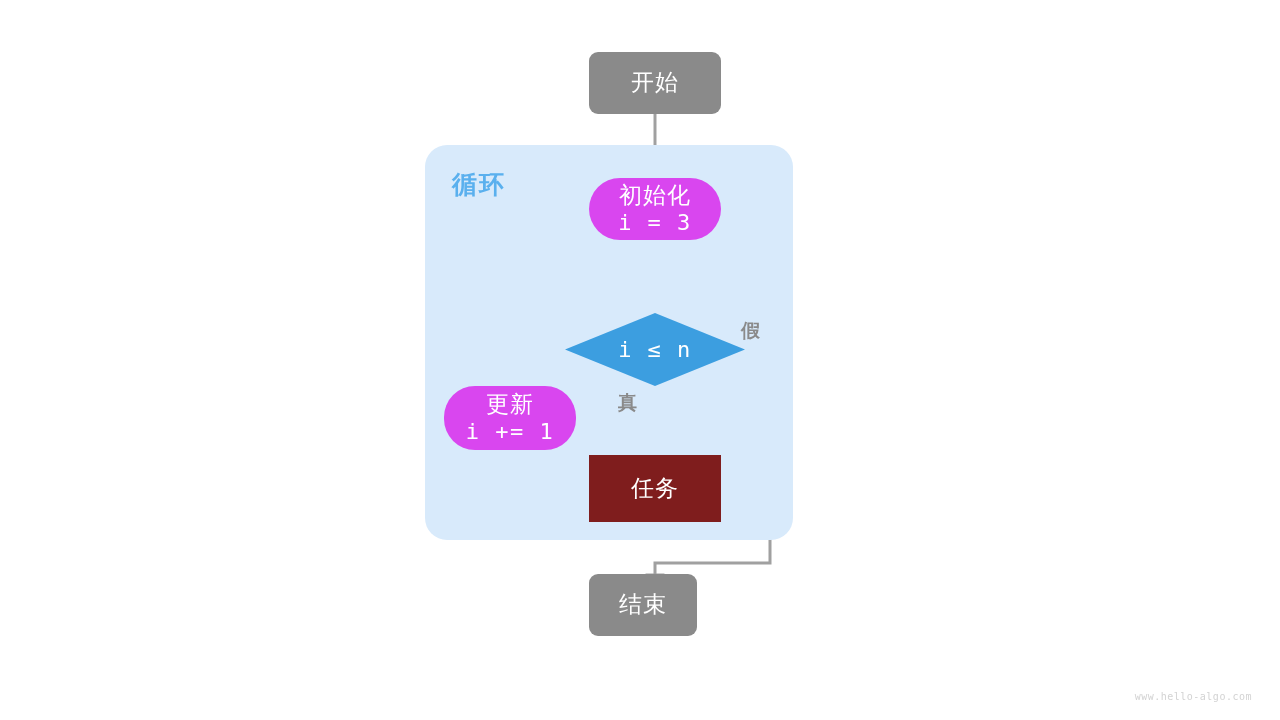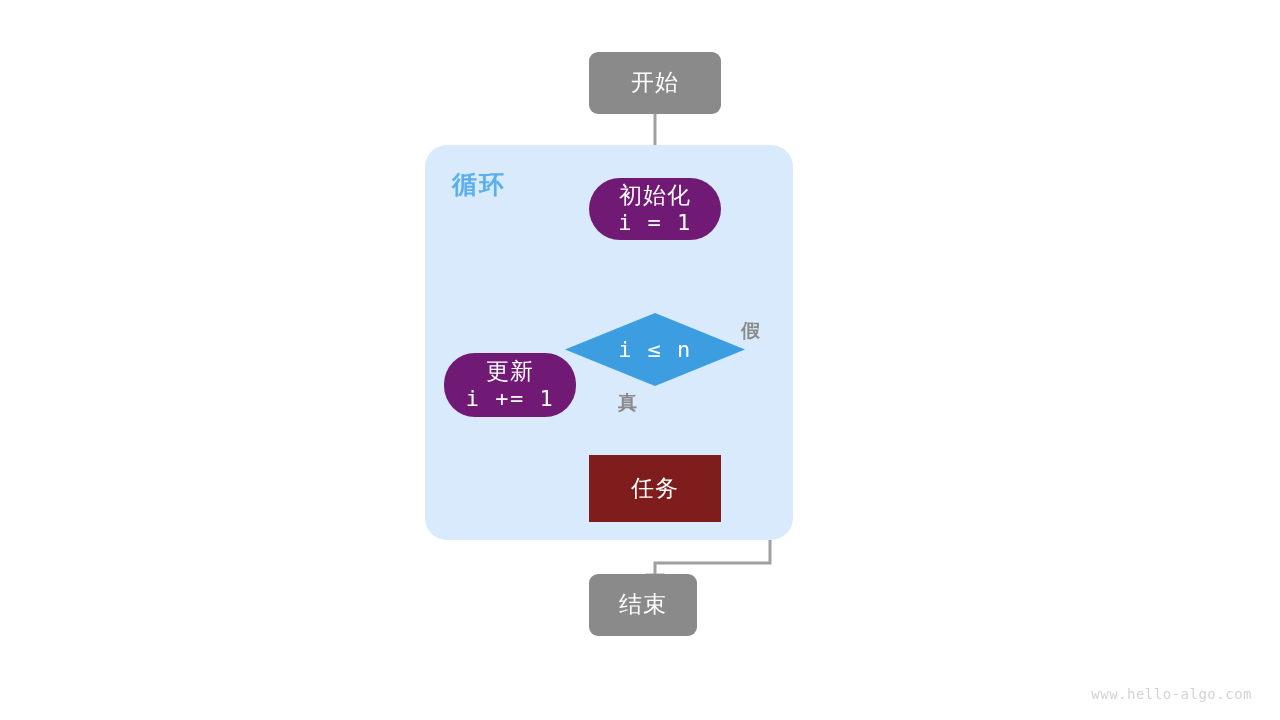"初始化" #node-init, #node-update { background: #701a75 -> #d946ef }
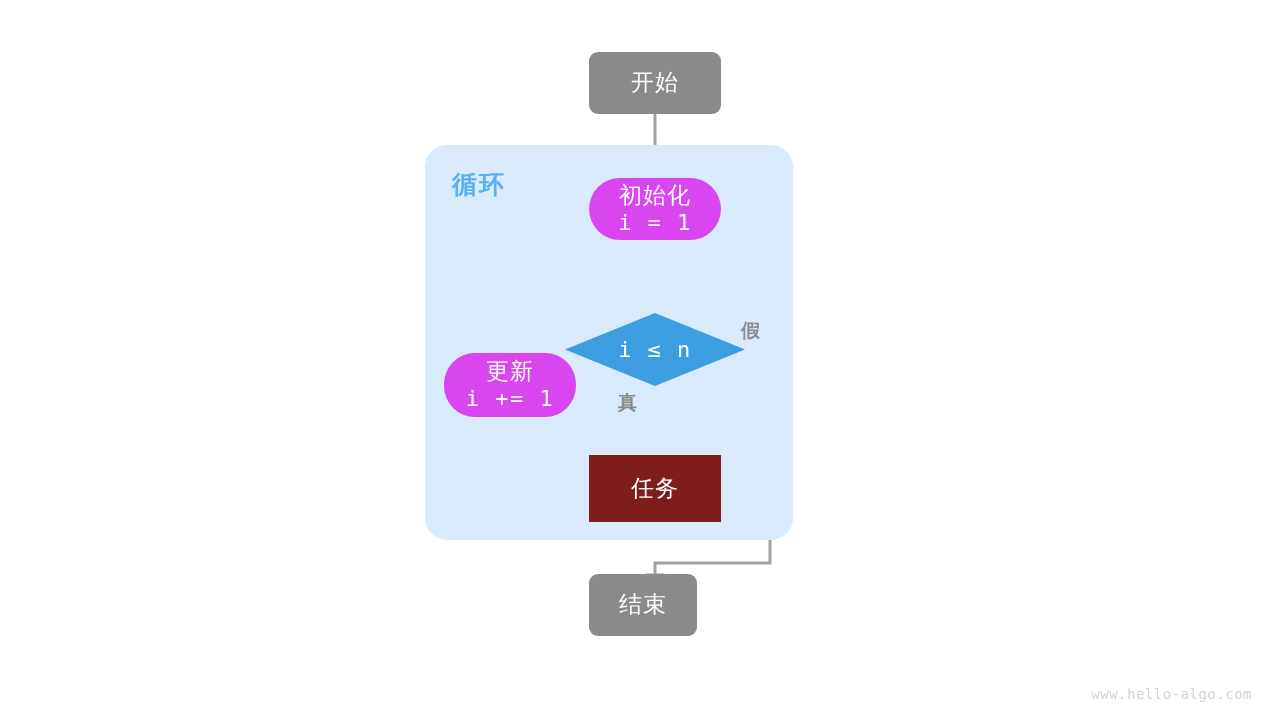"i = 1" span.node-code { text: 1 -> 3 }
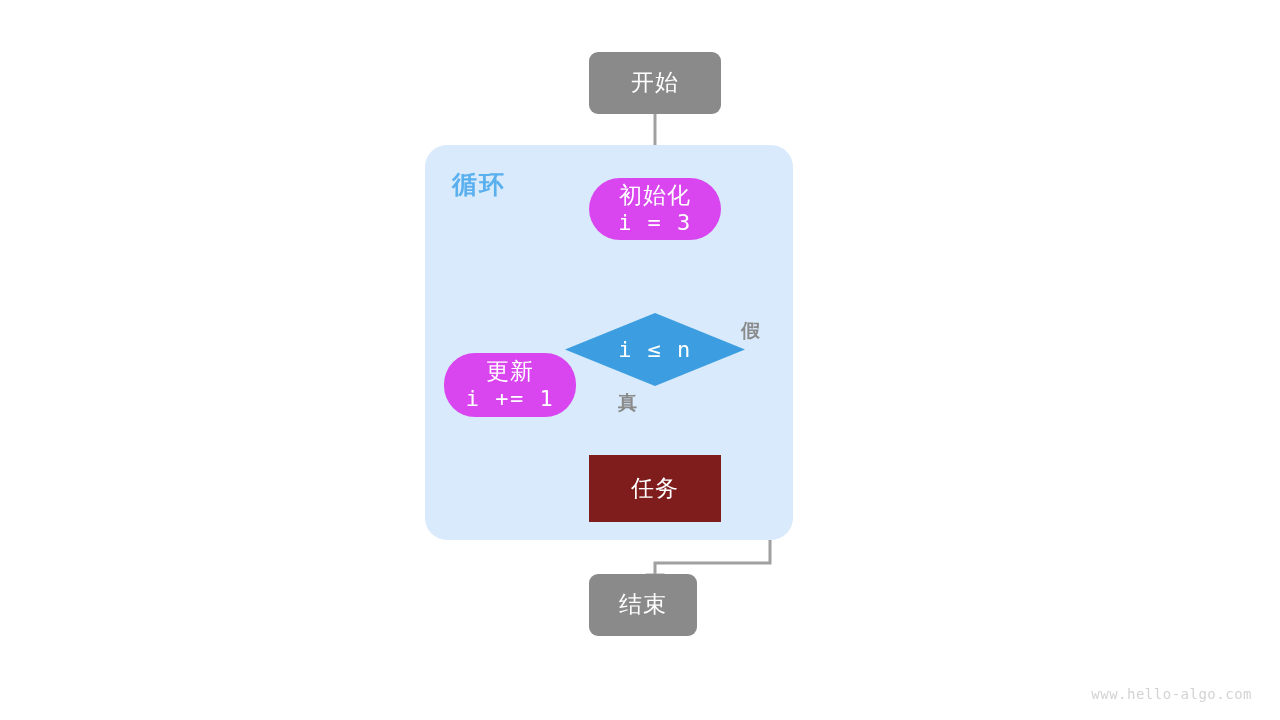"更新" #node-update { top: 353px -> 386px }
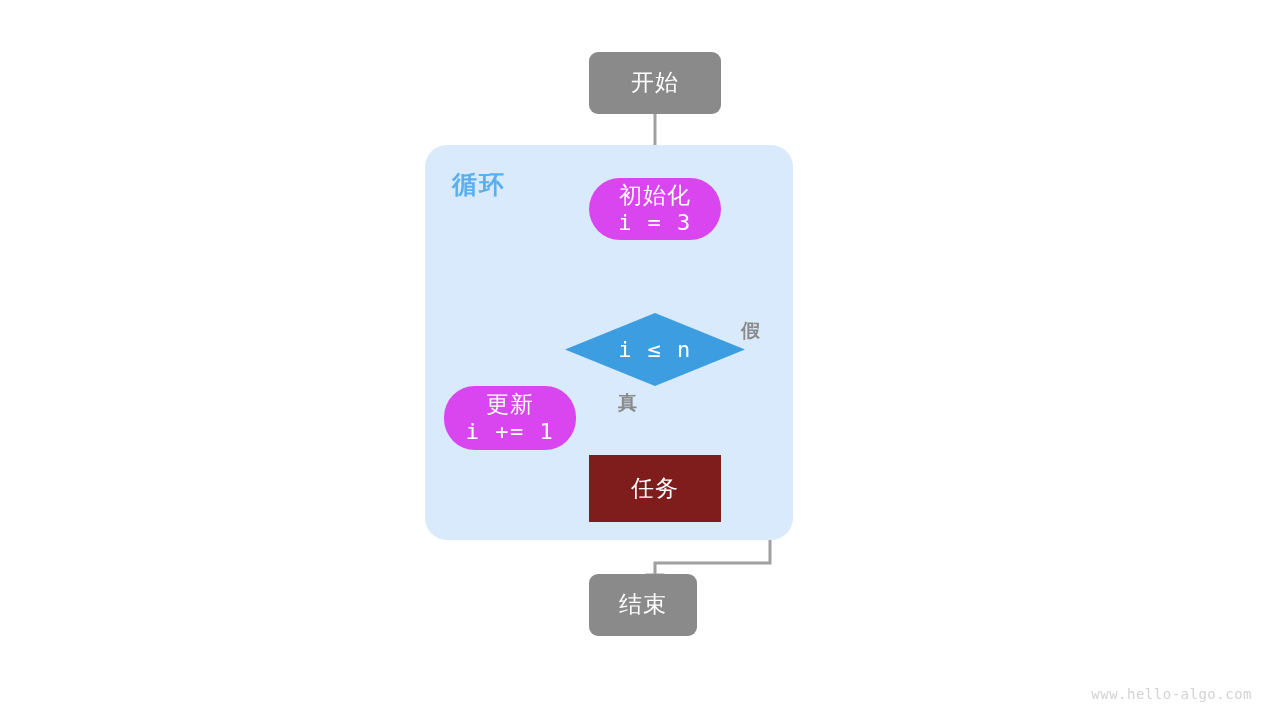"www.hello-algo.com" #watermark { font-size: 14px -> 10px }
